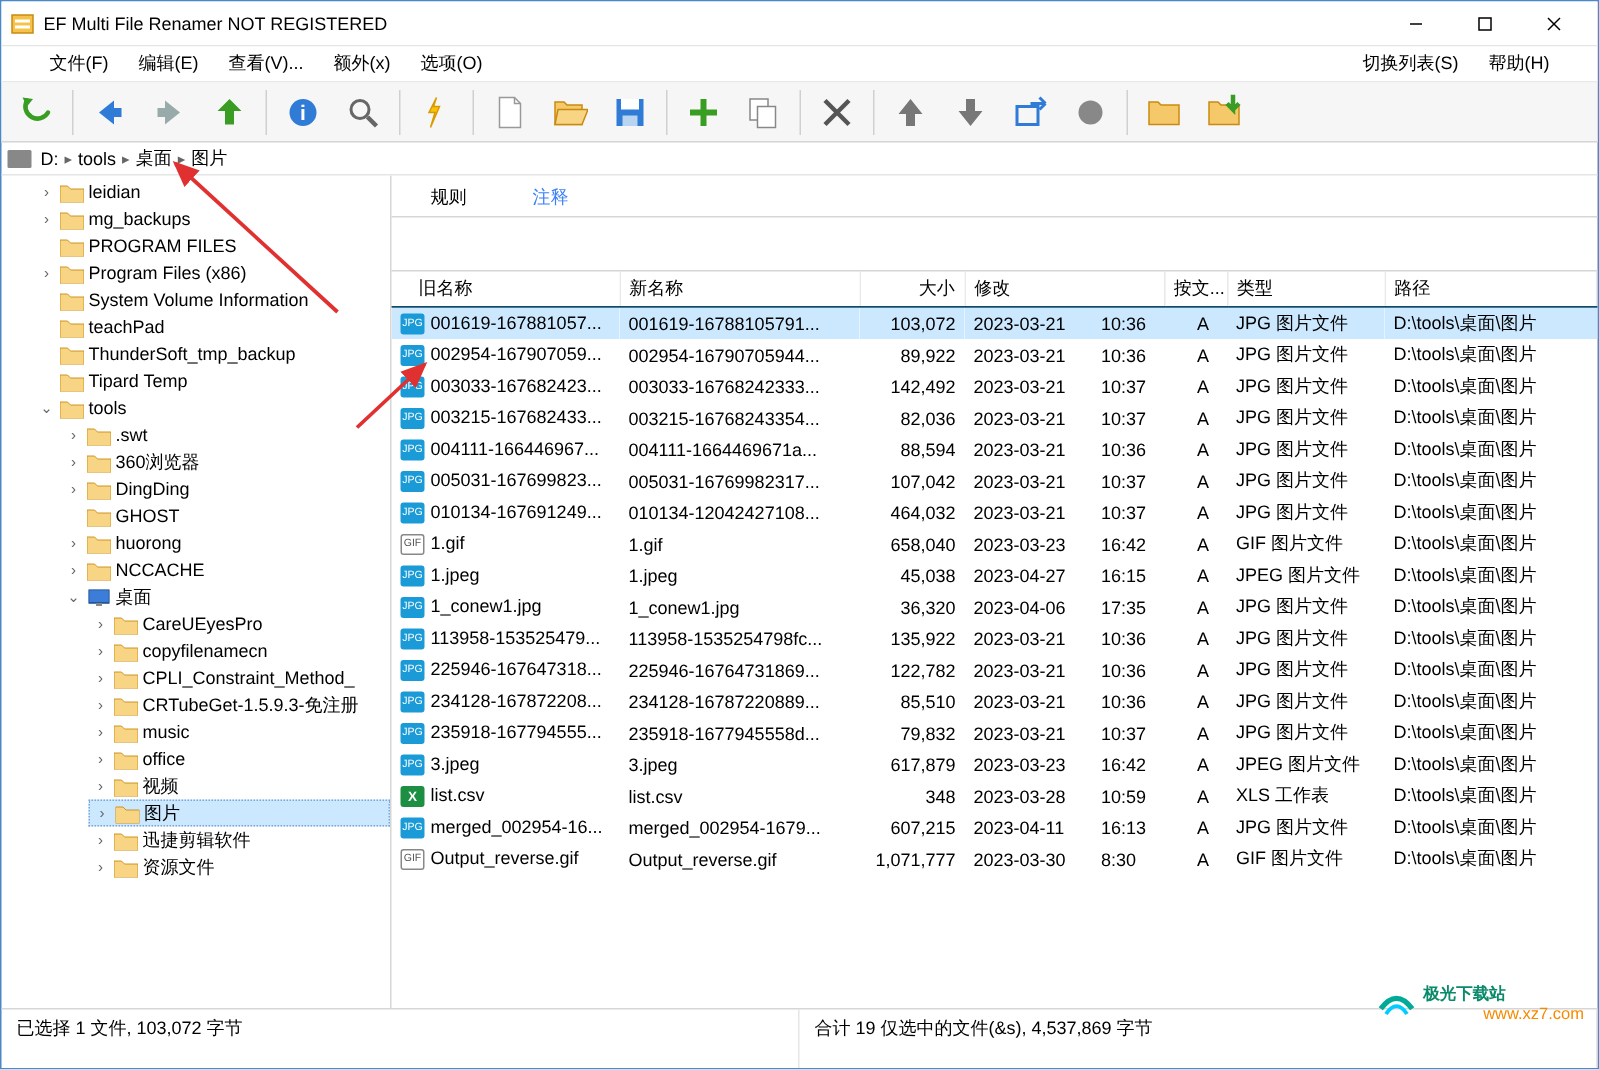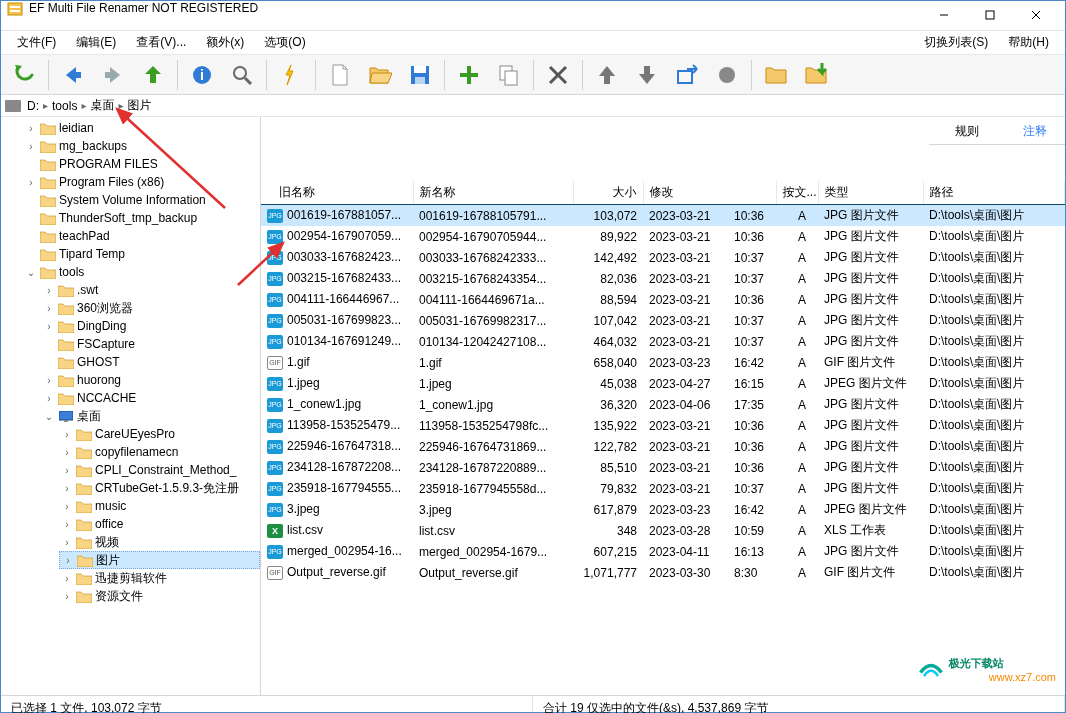"EF Multi File Renamer NOT" .titlebar { align-items: flex-start -> center }
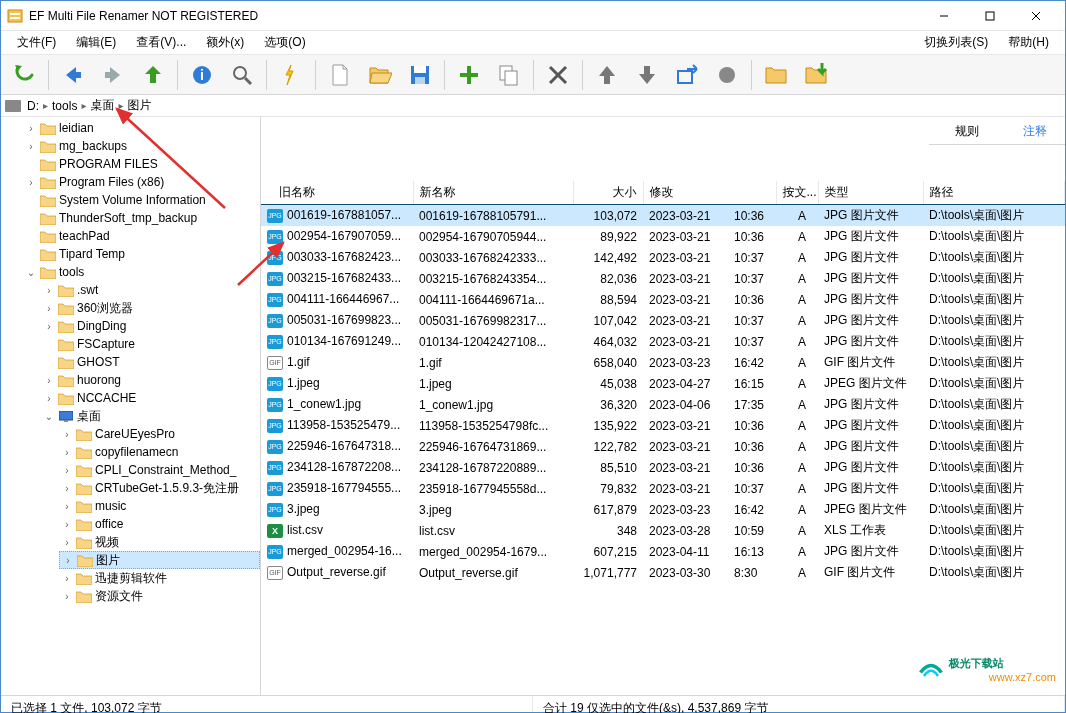"文件(F)" .menubar { padding: 0 6px -> 0 22px }
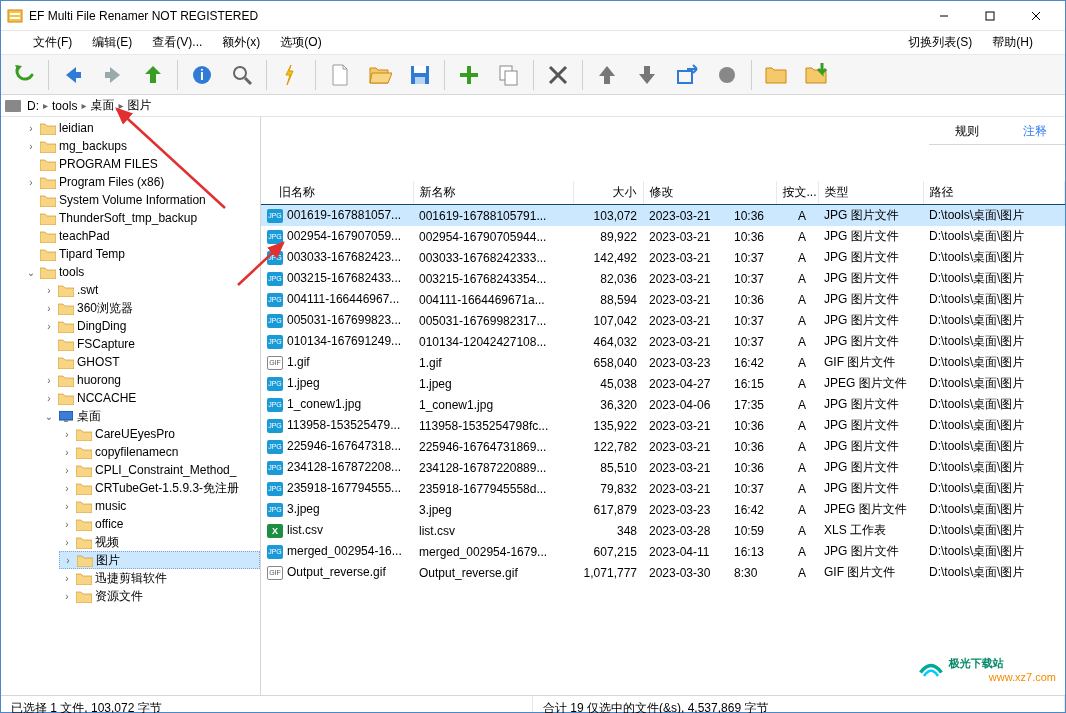"规则" div.right { align-items: flex-end -> none }
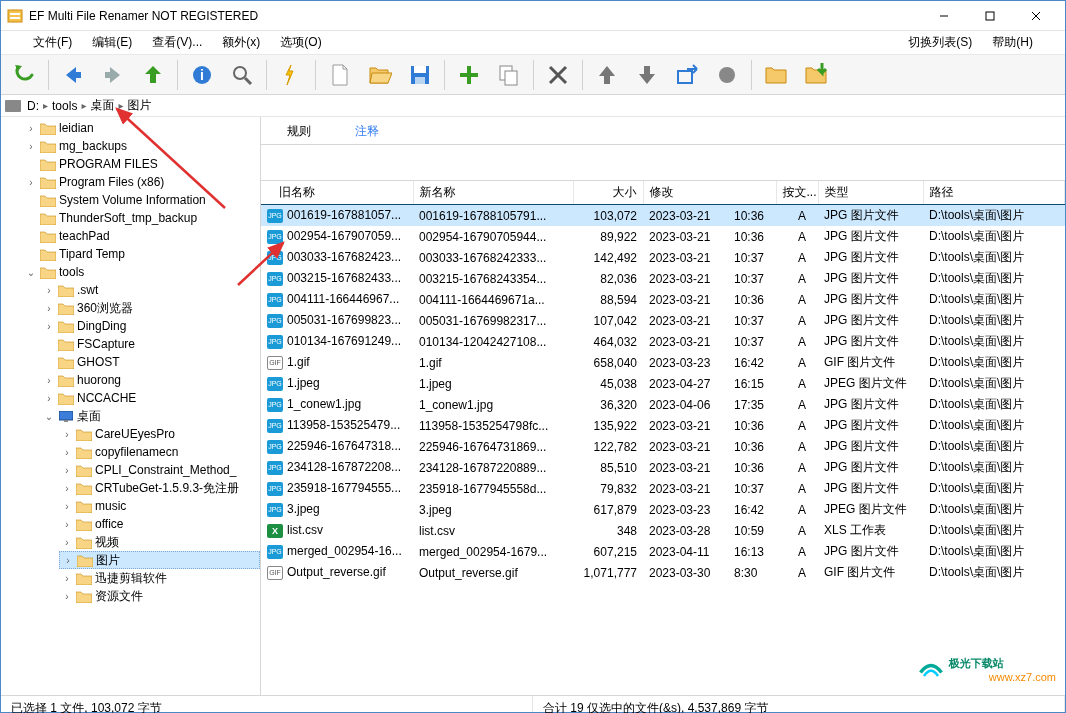"ThunderSoft_tmp_backup" li { order: before "teachPad" -> after "teachPad" }
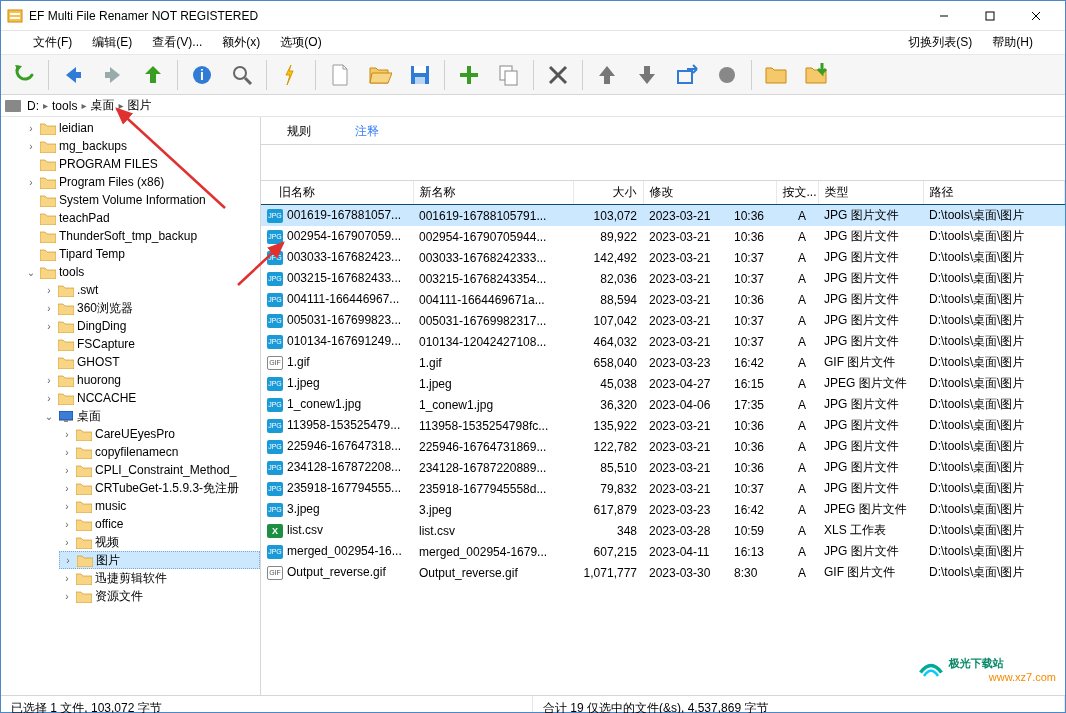"FSCapture" li { html: <li> <div> <span></span> <span> <svg> <path></path> </svg> </span> <span>FSCapture</span> </div> </li> -> none }
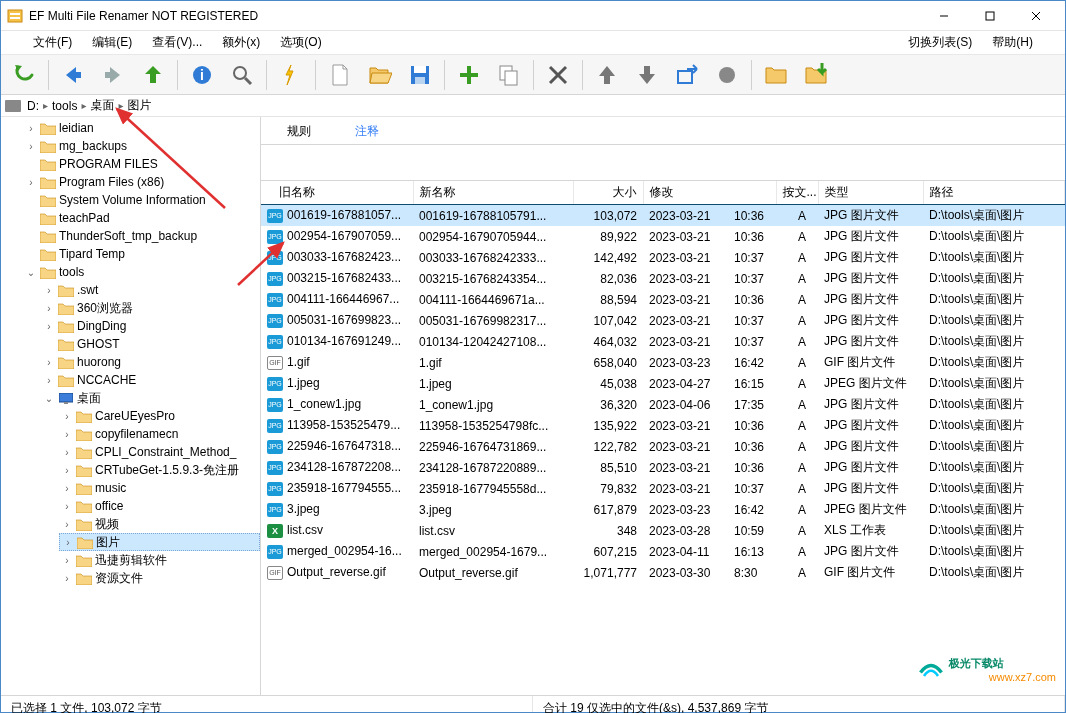"极光下载站" .wm { align-items: flex-end -> flex-start }
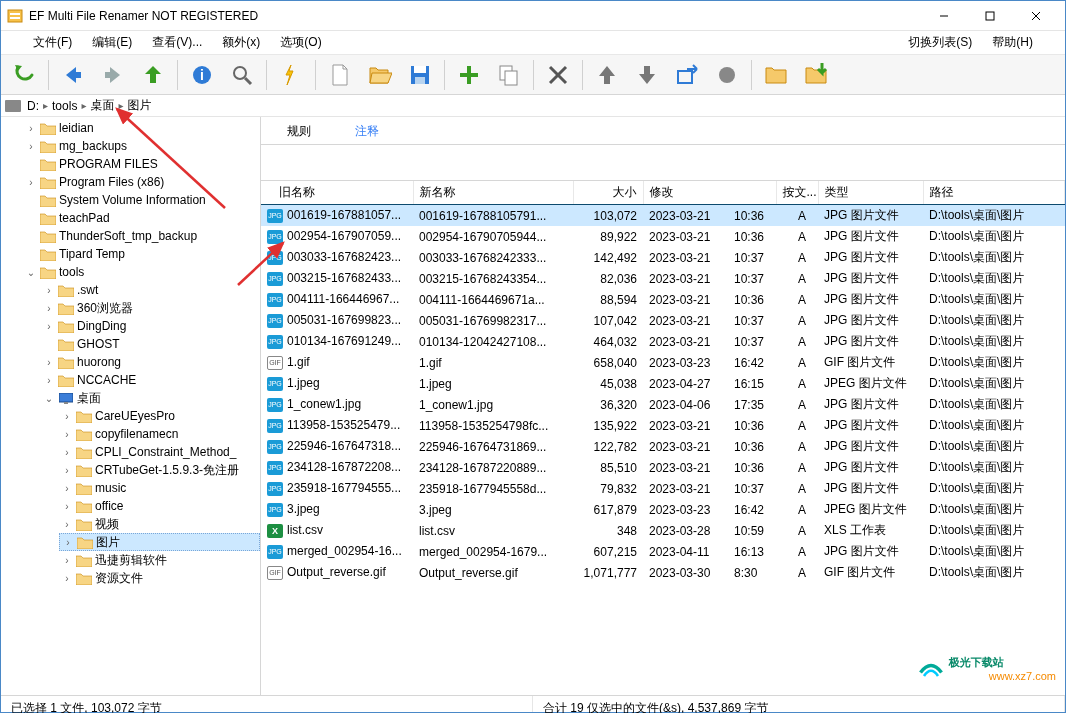"已选择 1 文件, 103,072 字节" .status { height: 17px -> 40px }
